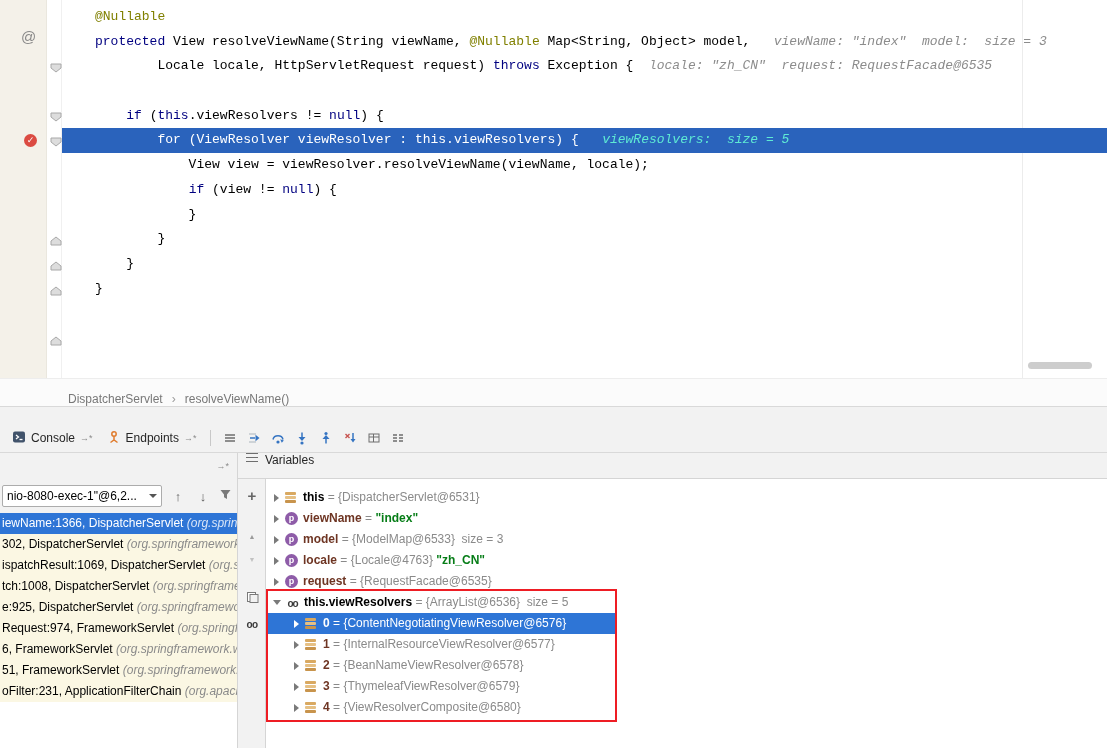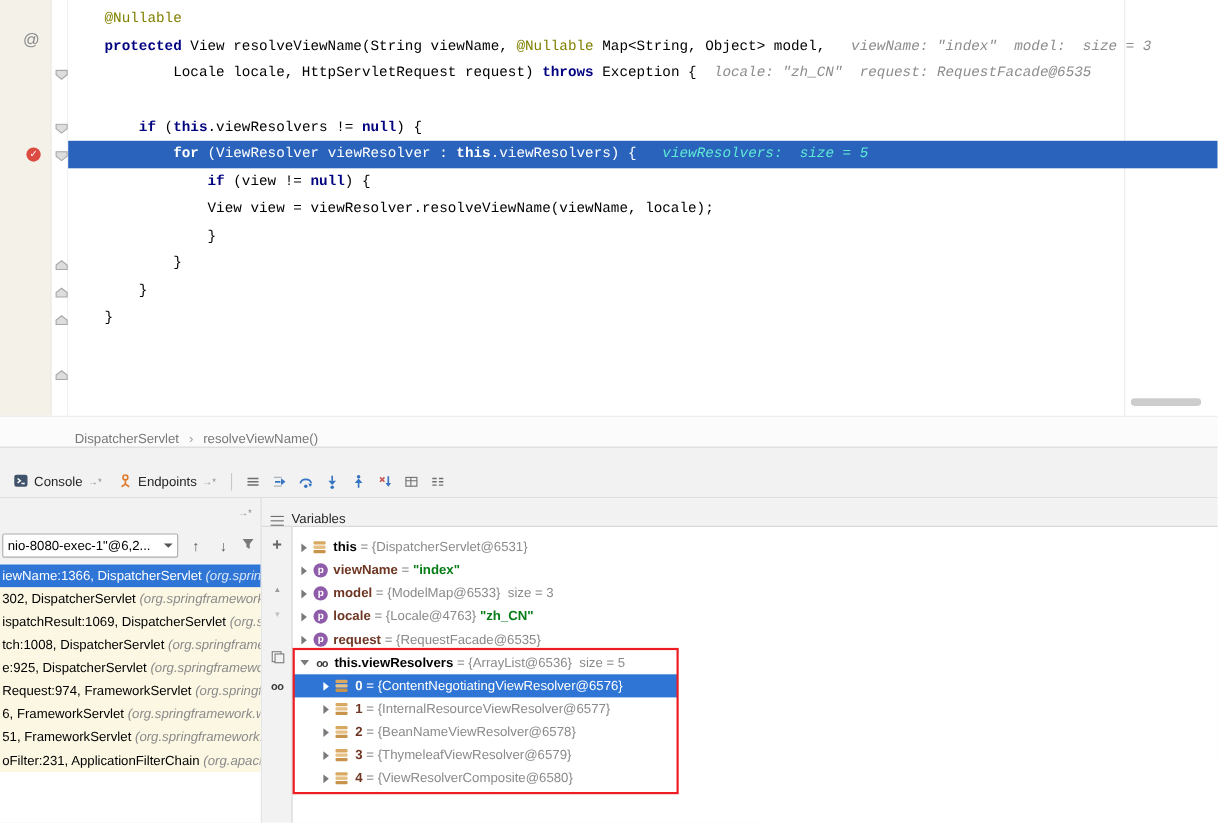"protected" .kw { font-weight: bold -> normal }
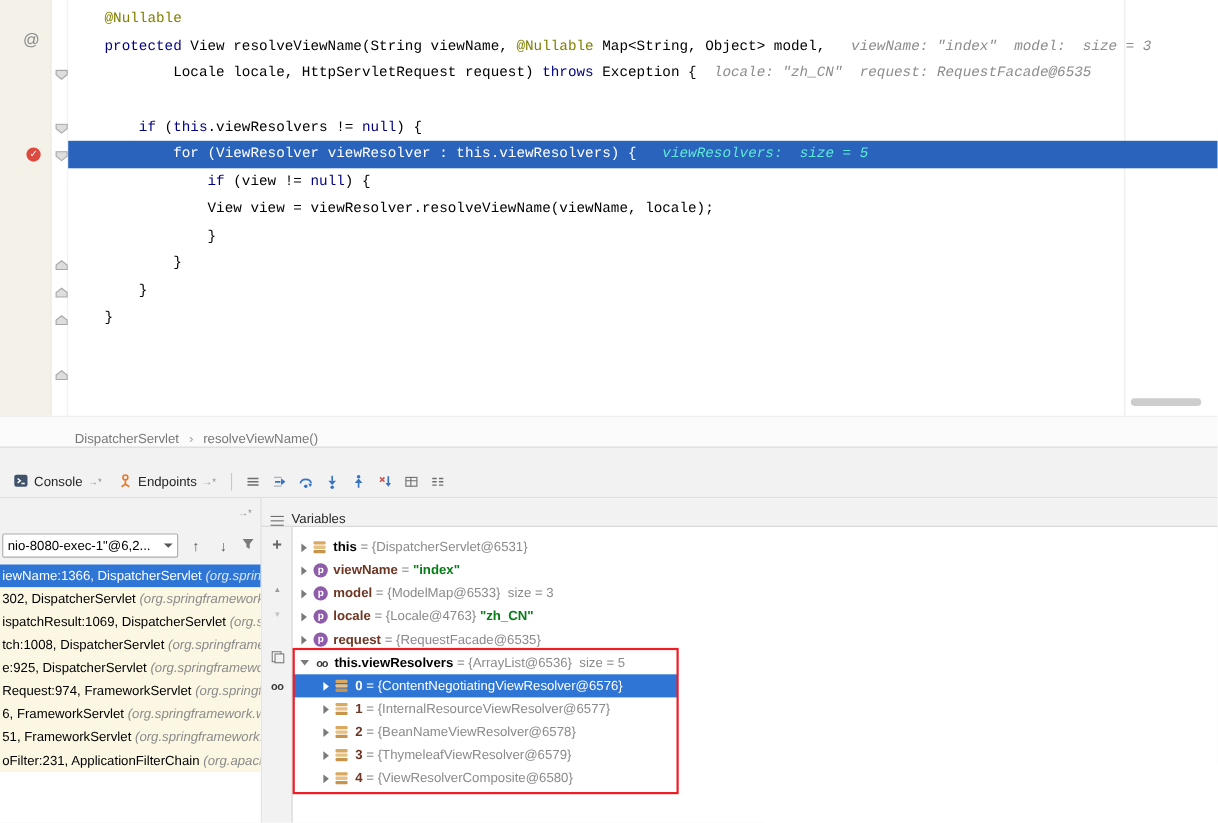"if (view != null) {" div.code-line { order: before "View view =" -> after "View view =" }
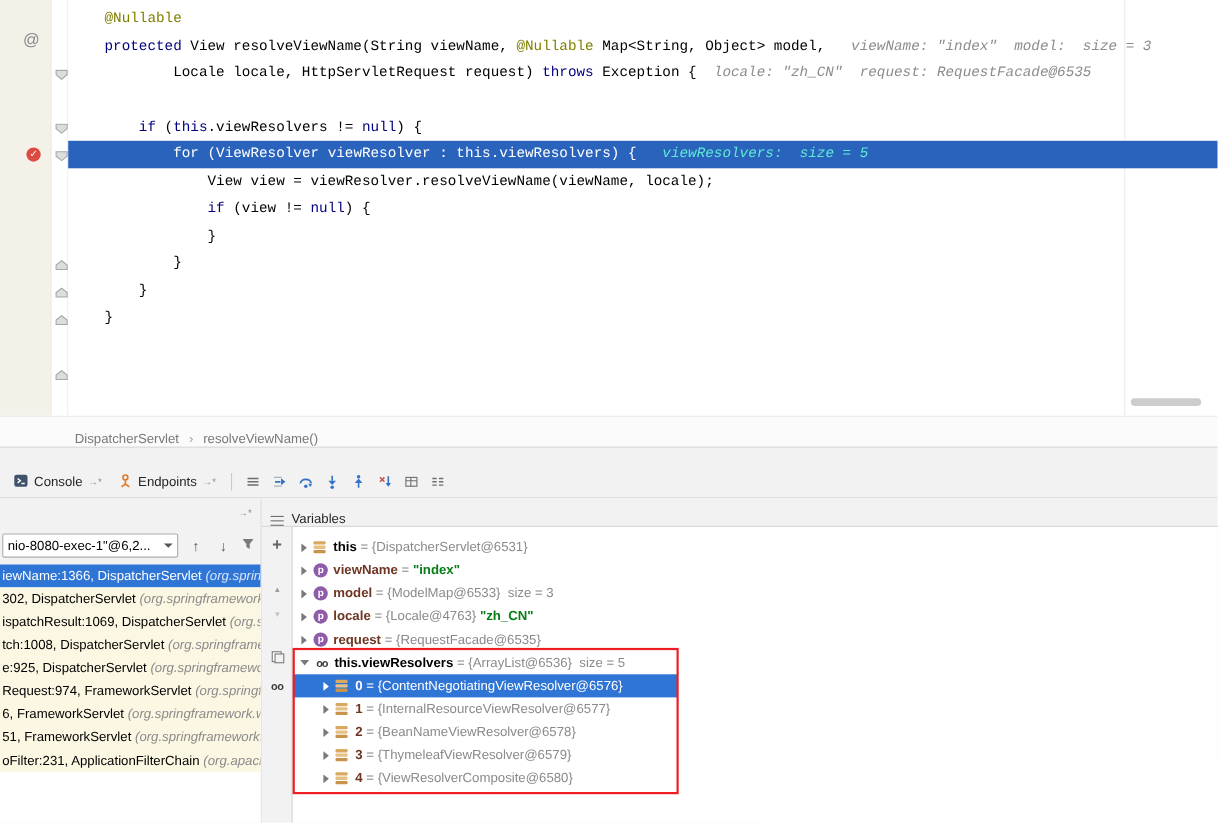"Variables" .vars-hdr { align-items: flex-end -> flex-start }
